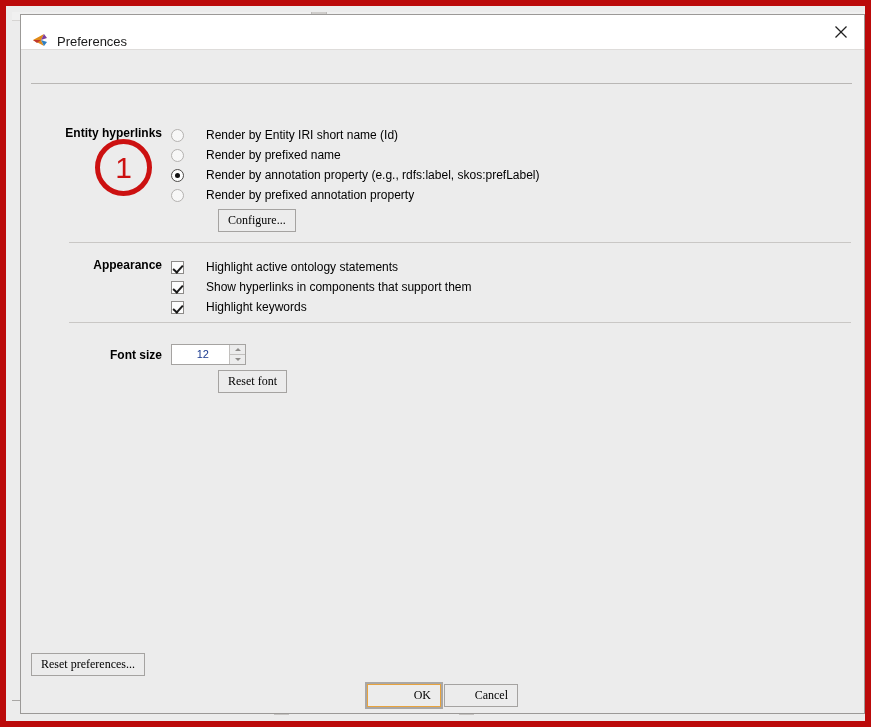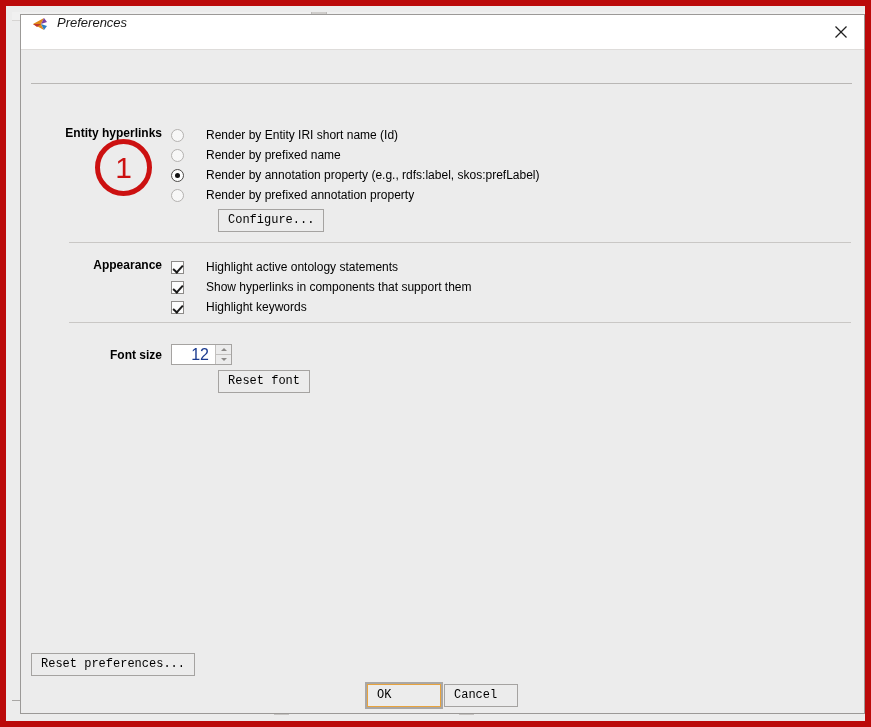"Preferences" .titlebar { align-items: flex-start -> flex-end; font-style: italic -> none }
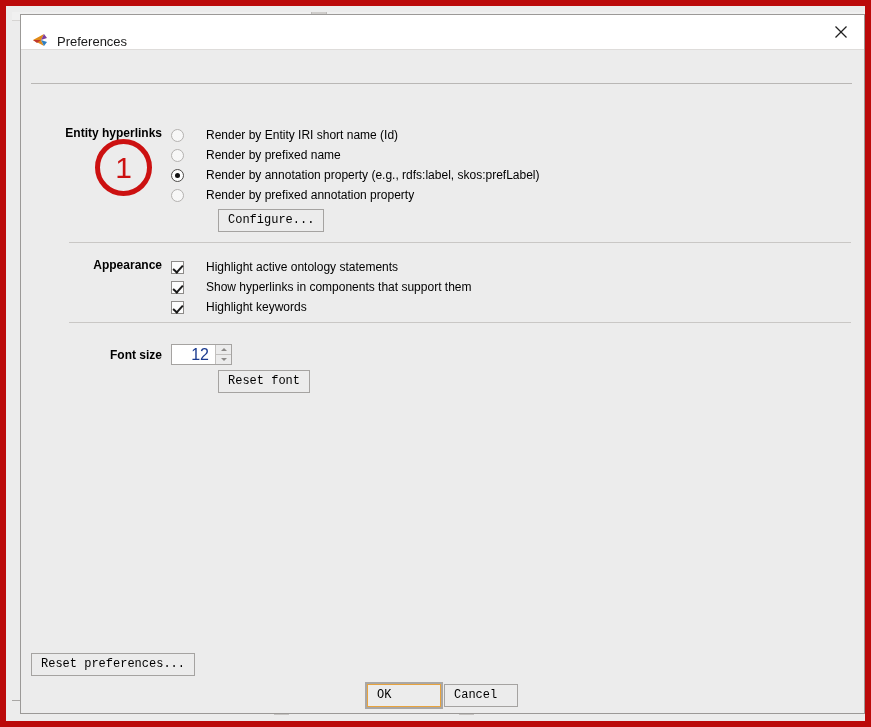"Configure..." .btn { font-family: Liberation Mono, monospace -> Liberation Serif, serif; text-align: left -> right }
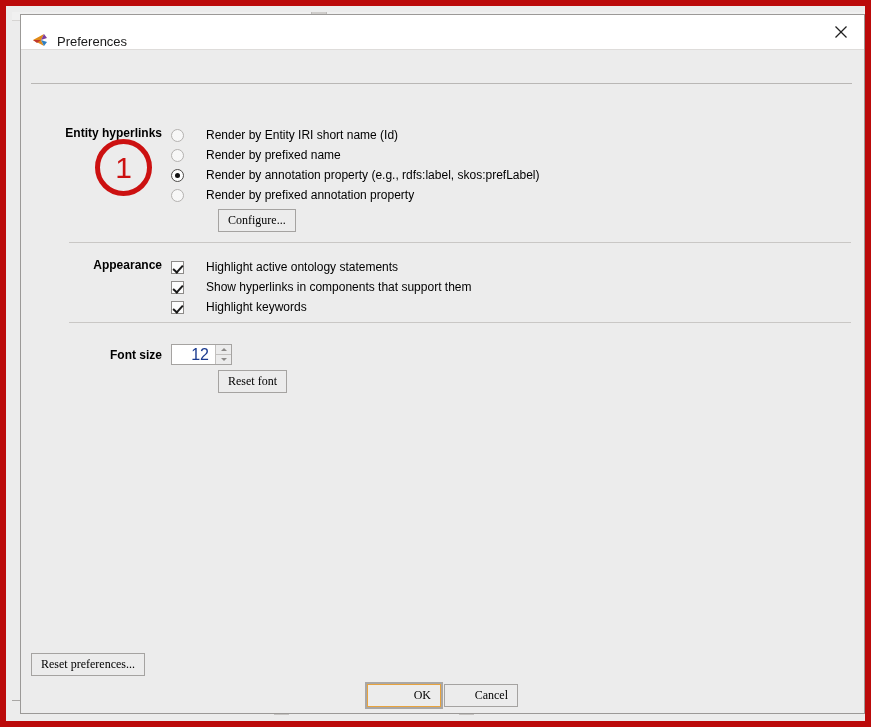"12" .spinner-value { font-size: 16px -> 11px; padding-right: 6px -> 20px }
